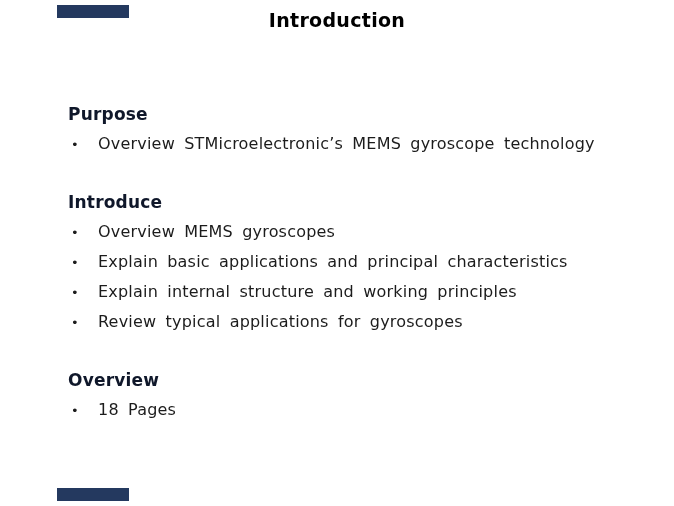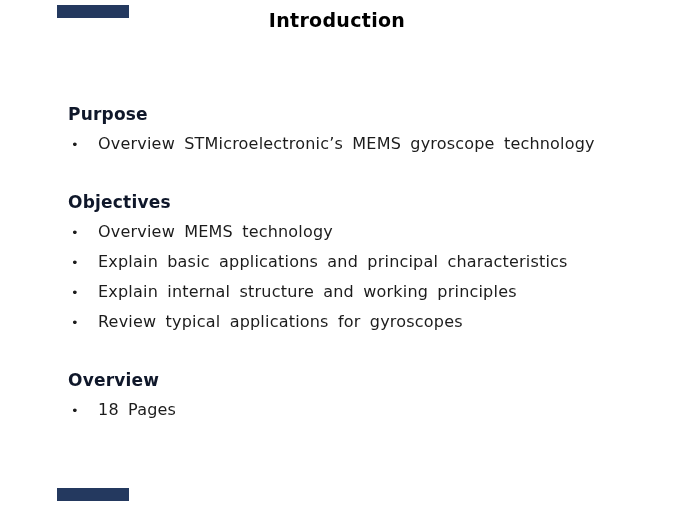"Objectives" h2.section-heading { text: Objectives -> Introduce }
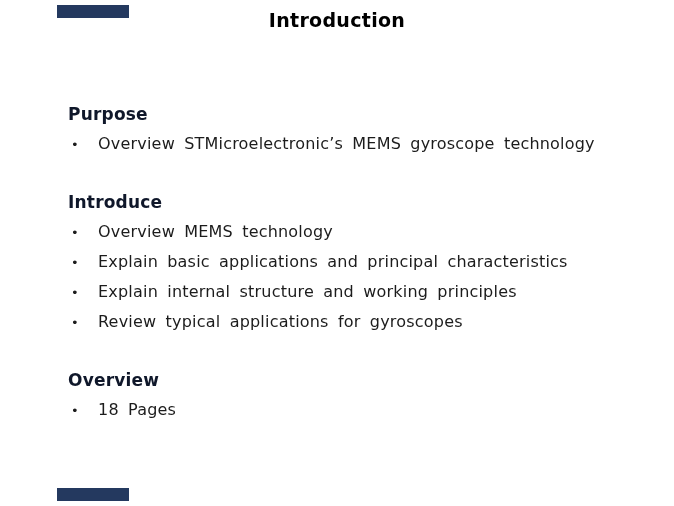"Overview MEMS technology" span.bullet-text { text: technology -> gyroscopes }
